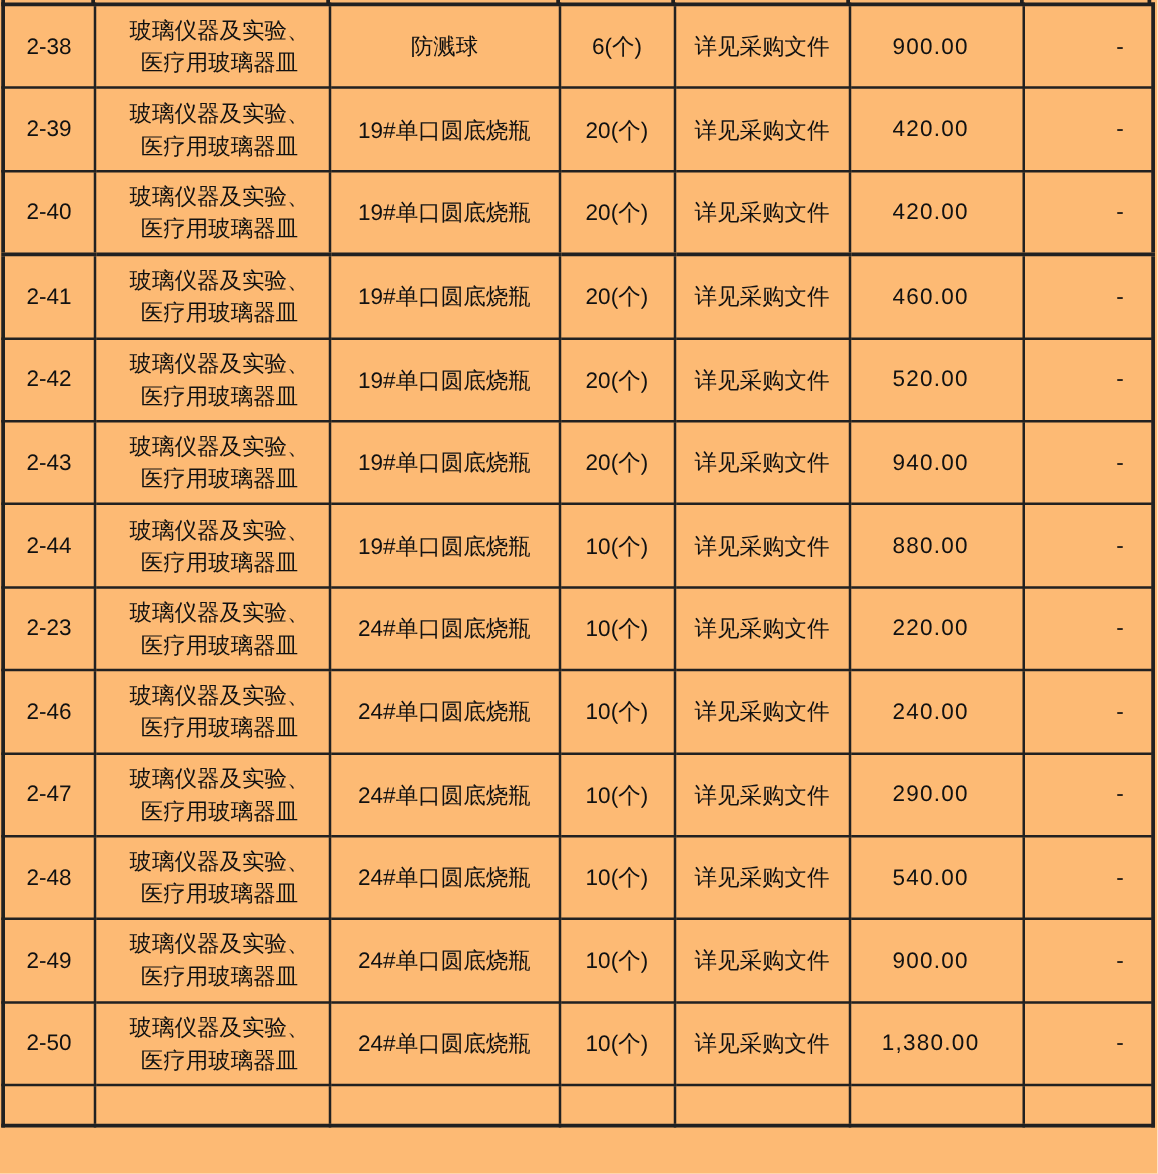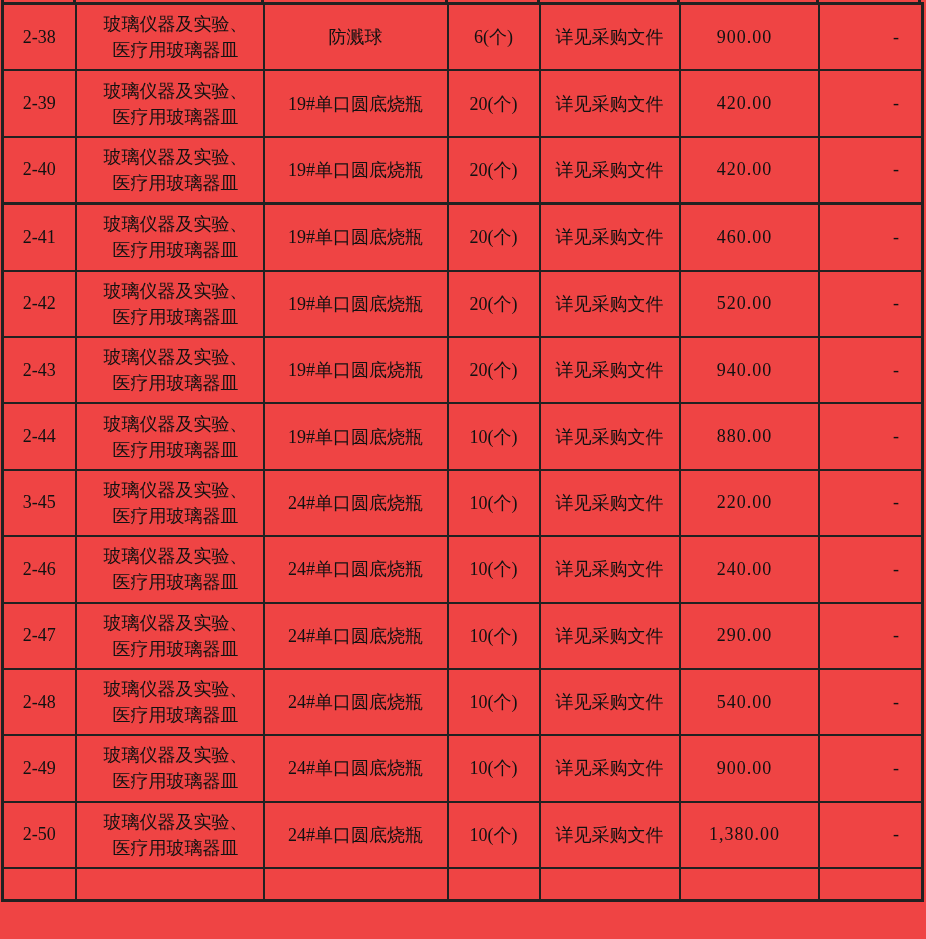"2-38" .page { background: #ef4444 -> #fdba74; font-family: Liberation Serif, serif -> Liberation Sans, sans-serif }
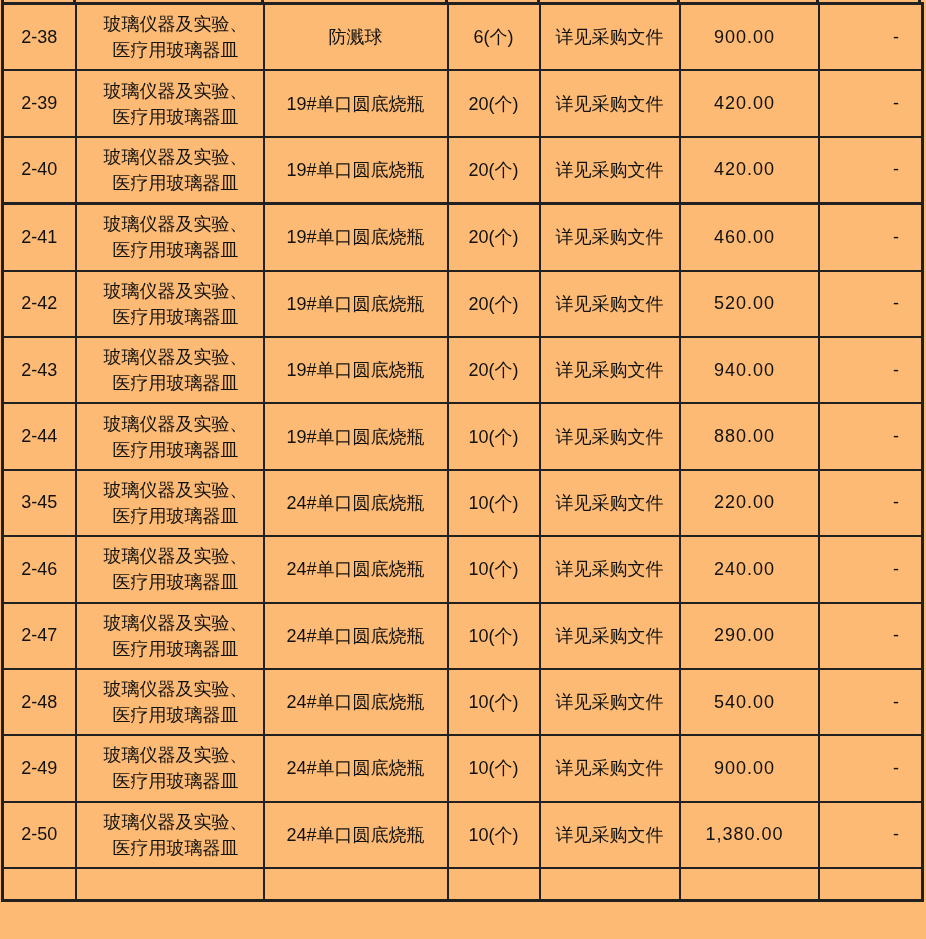"3-45" span { text: 3-45 -> 2-23 }
